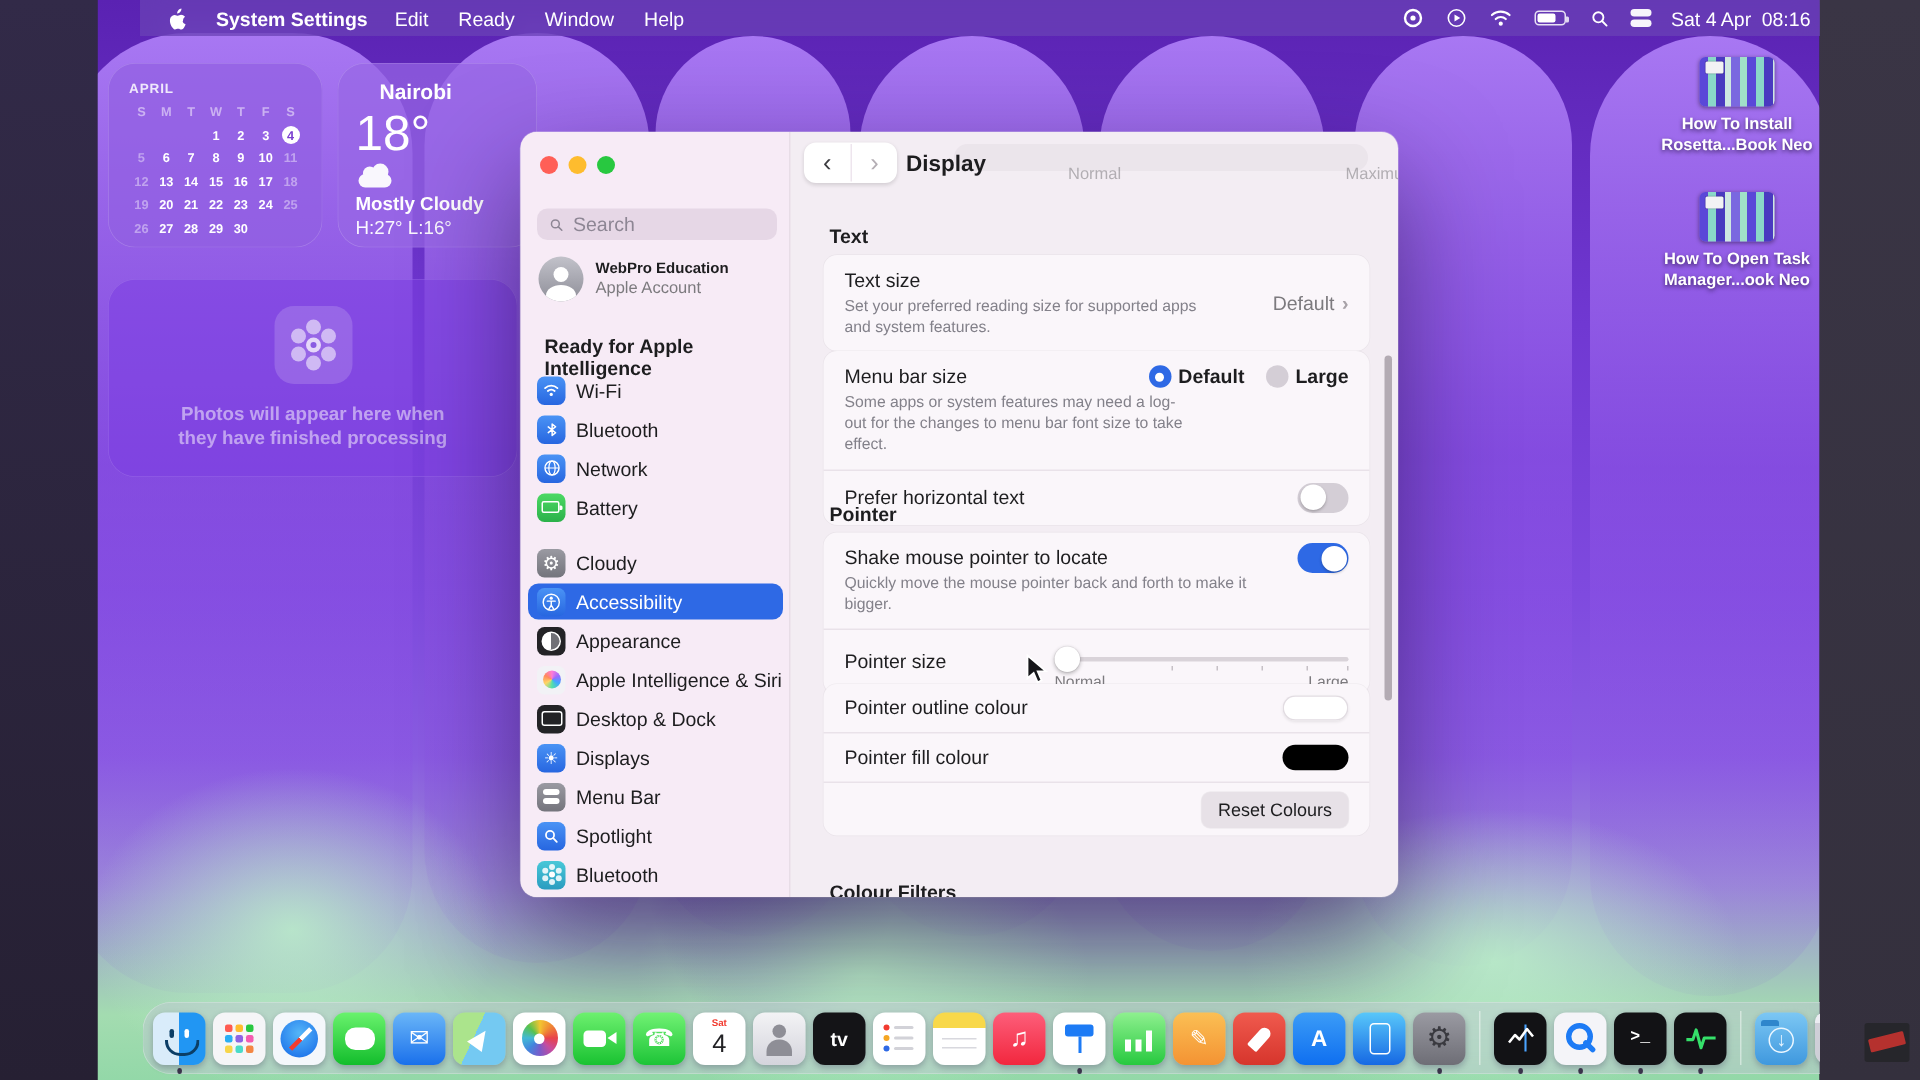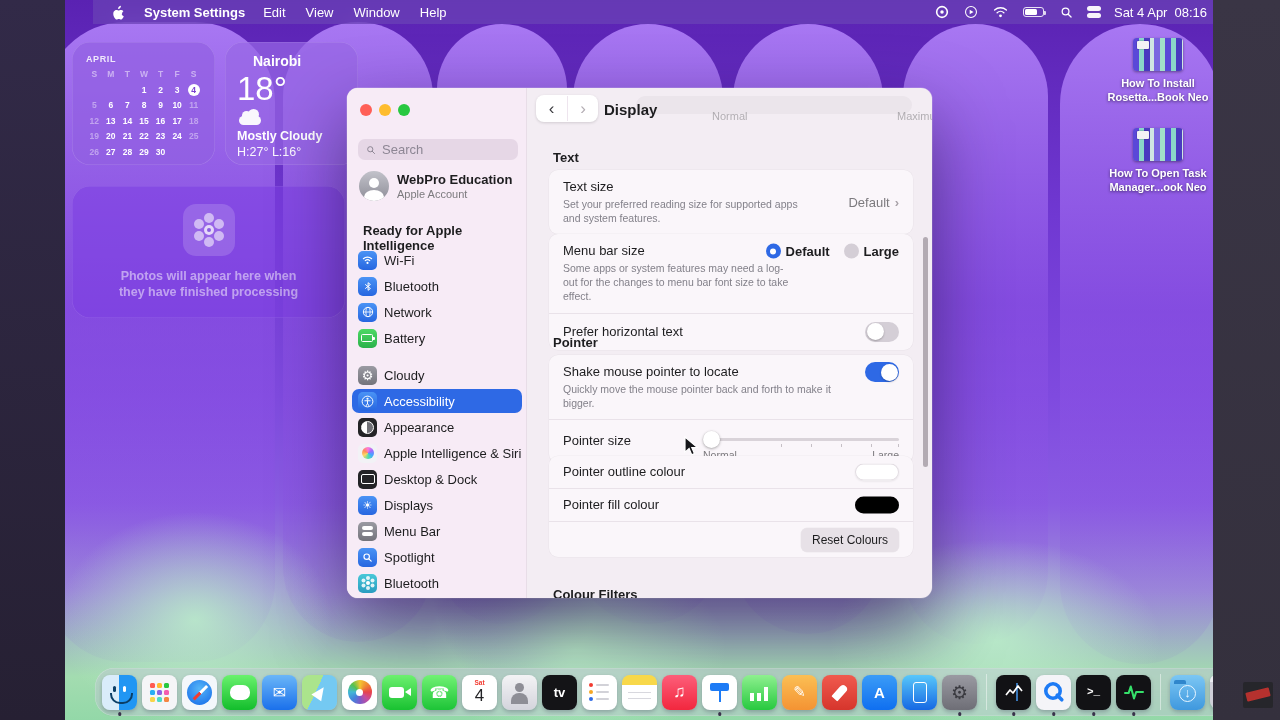"View" span.mb-item { text: View -> Ready }
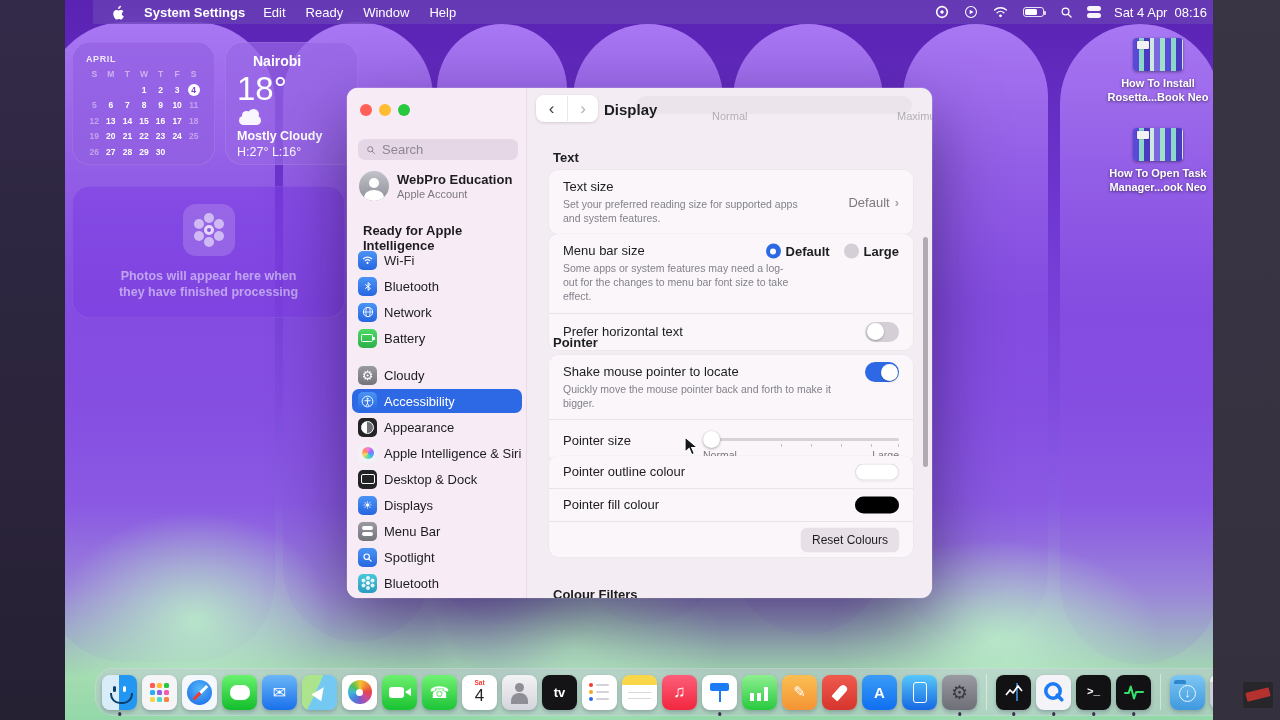"WebPro Education" .acc-name { font-size: 13px -> 10px }
